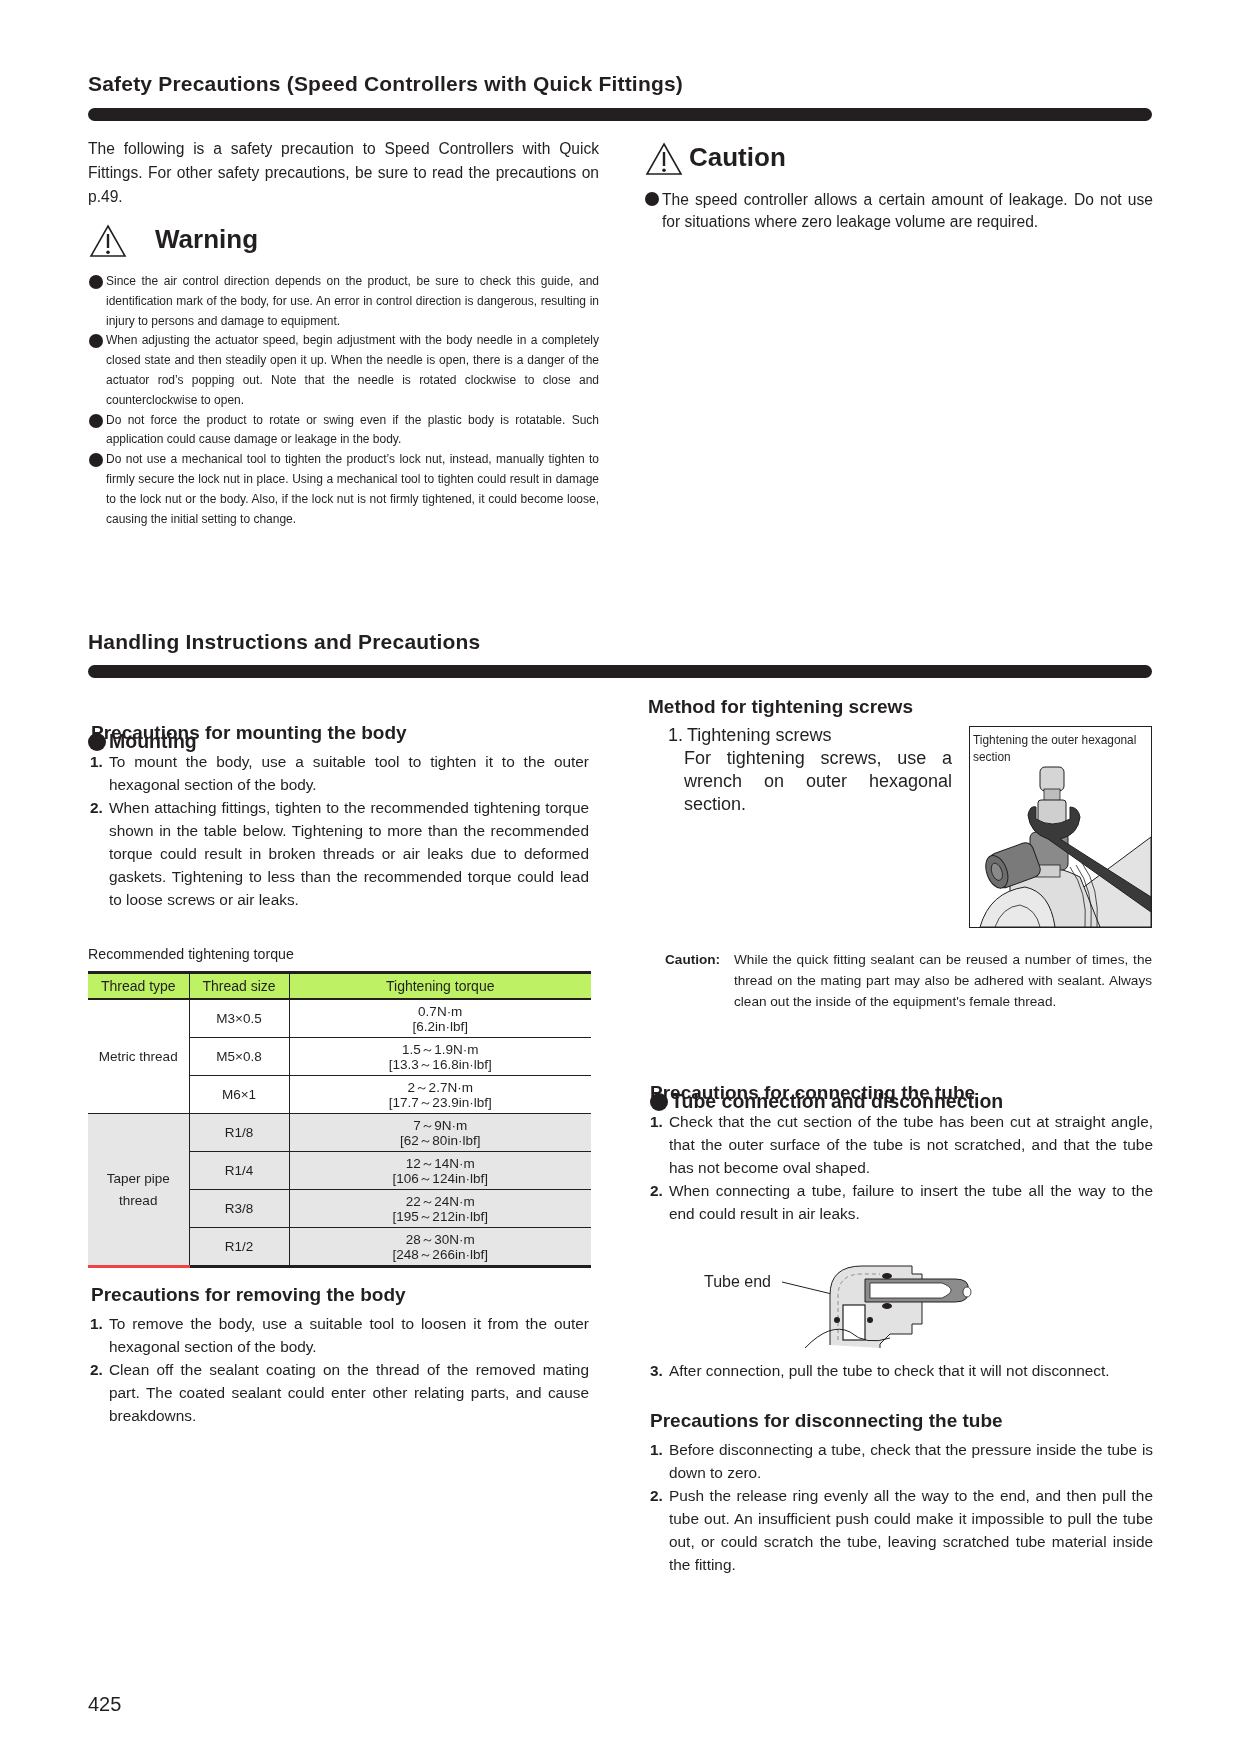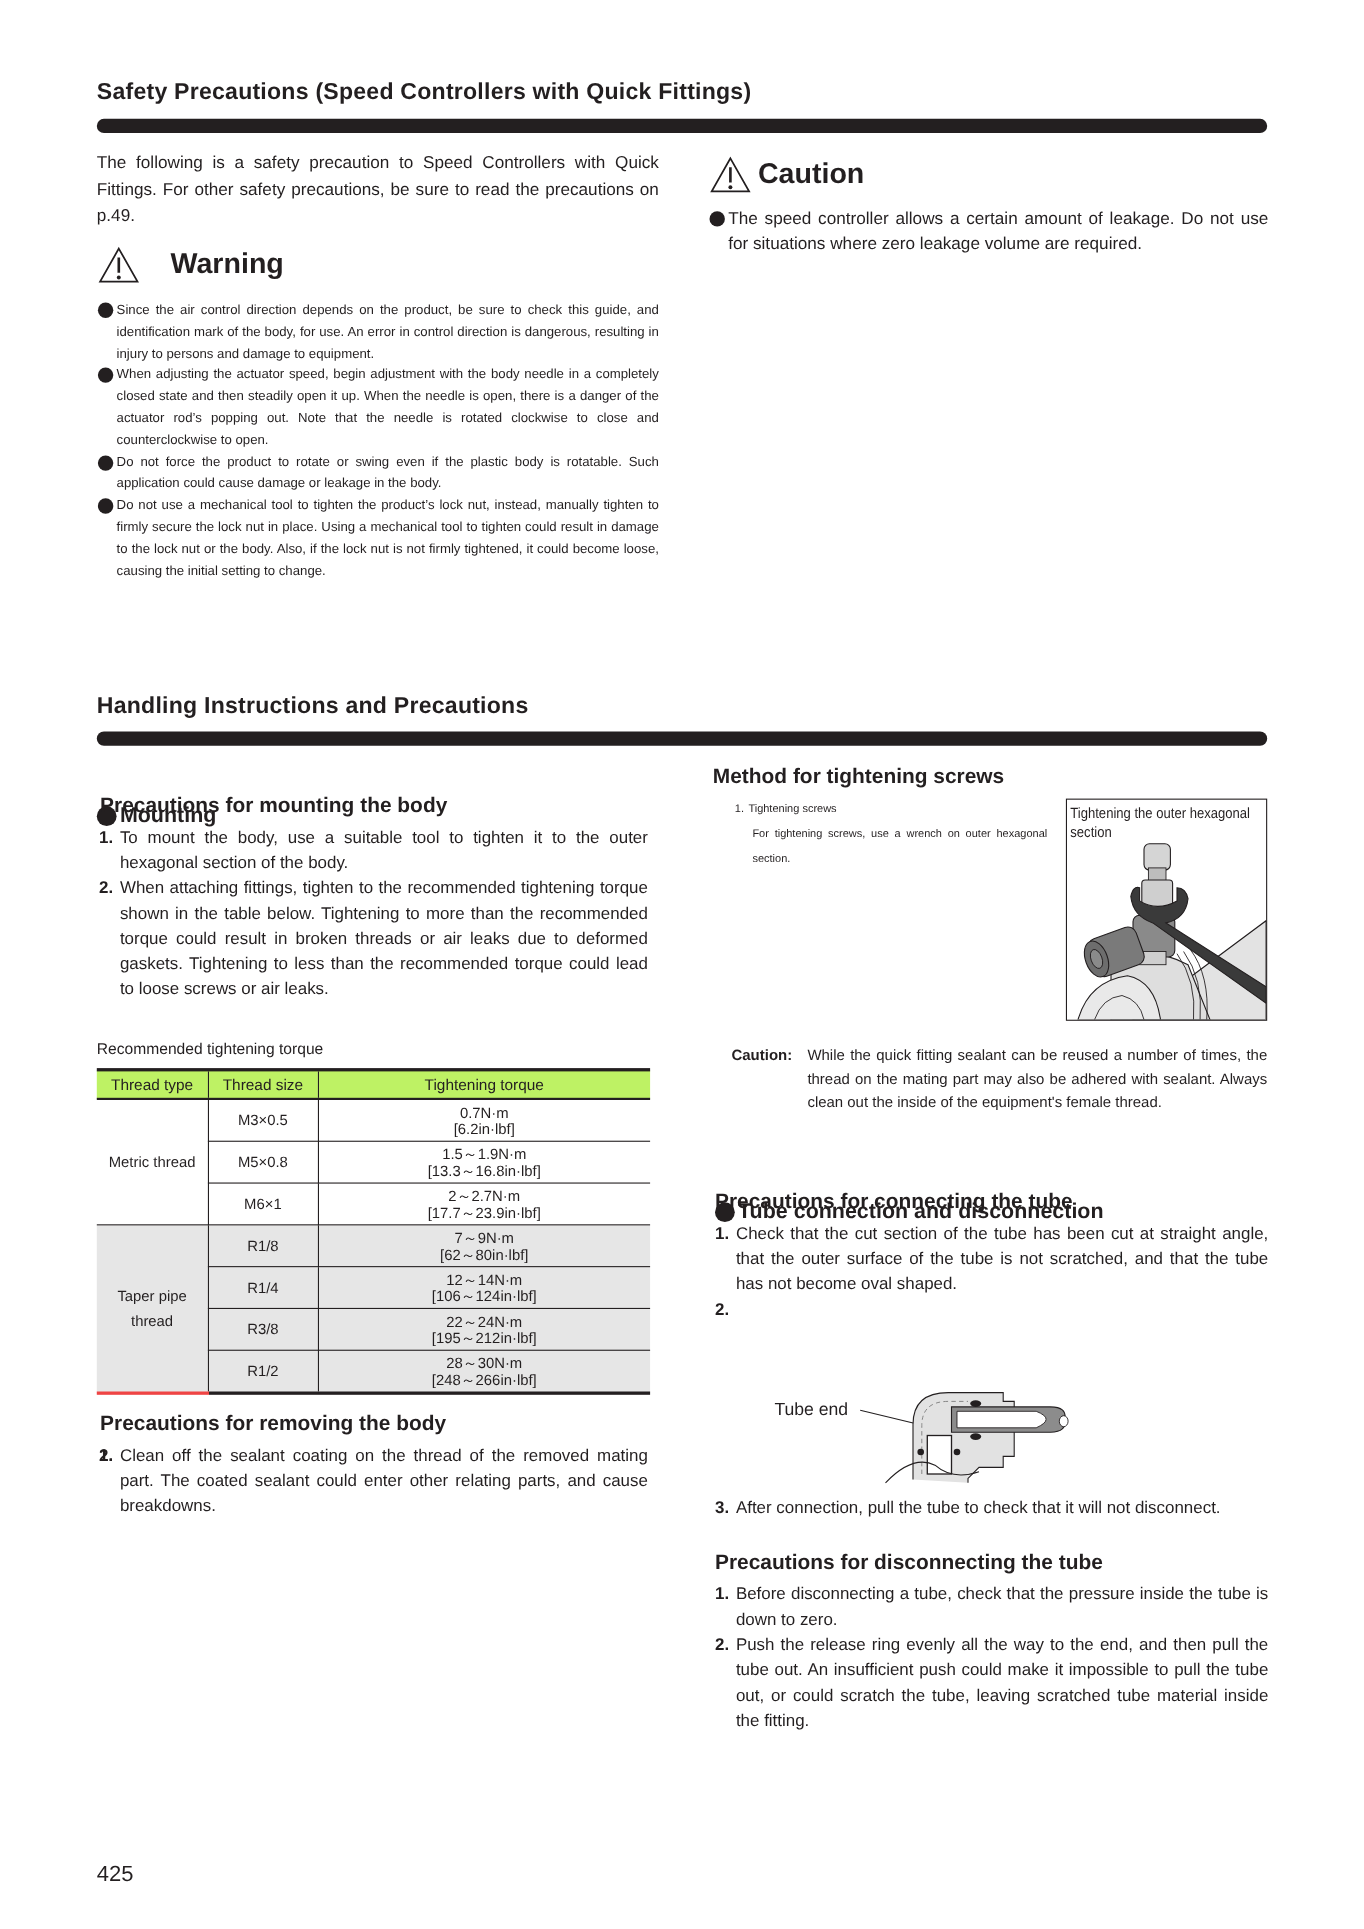"1. Tightening screws" div.abs { font-size: 10px -> 18px }
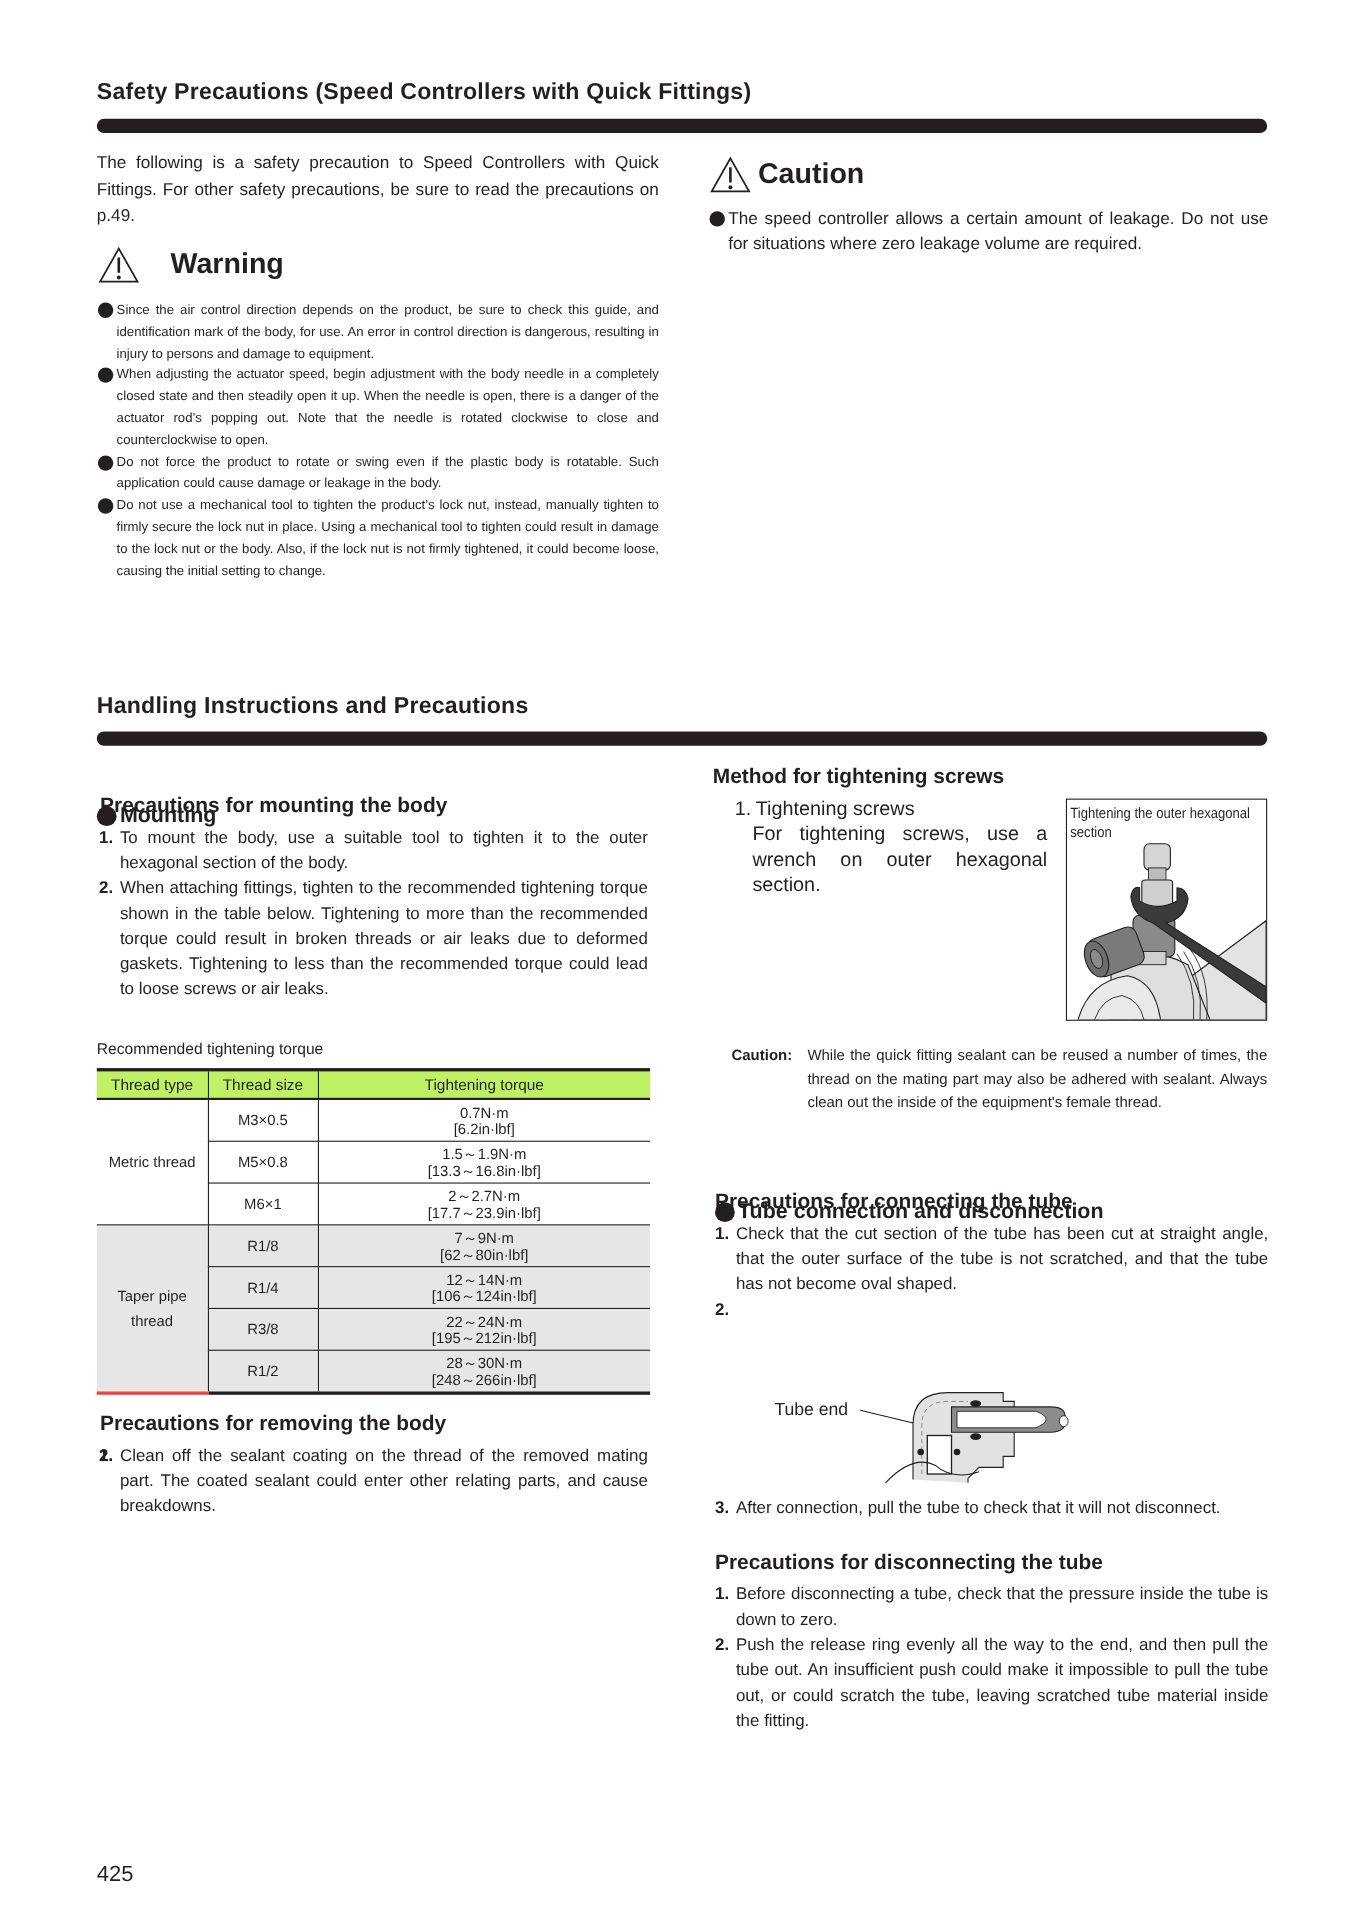"When connecting a tube, failure" span { html: none -> <span>When connecting a tube, failure to insert the tube all the way to the end could result in air leaks.</span> }
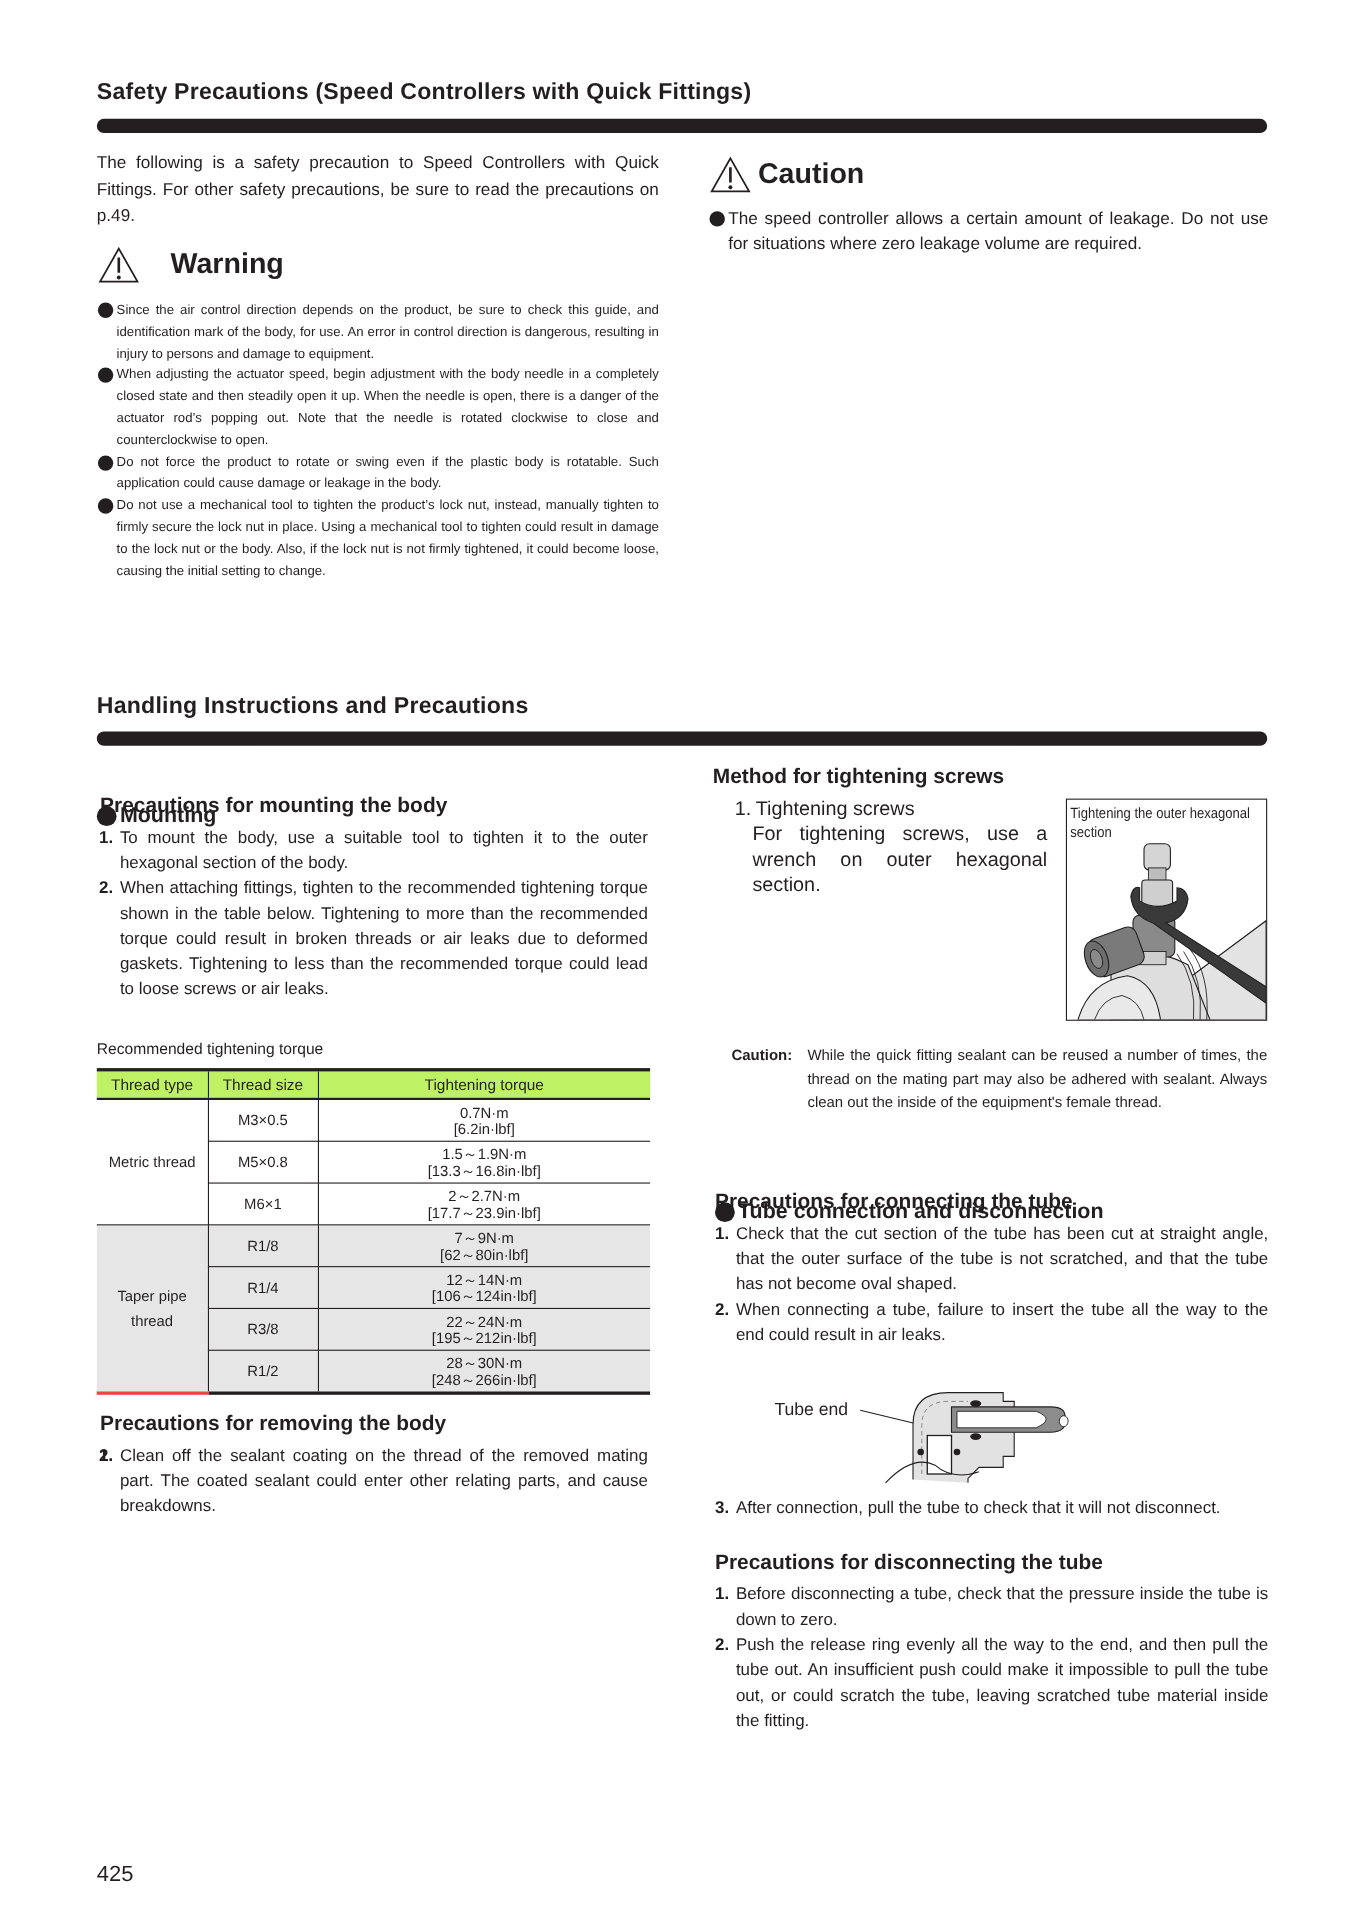"To remove the body, use" span { html: none -> <span>To remove the body, use a suitable tool to loosen it from the outer hexagonal section of the body.</span> }
